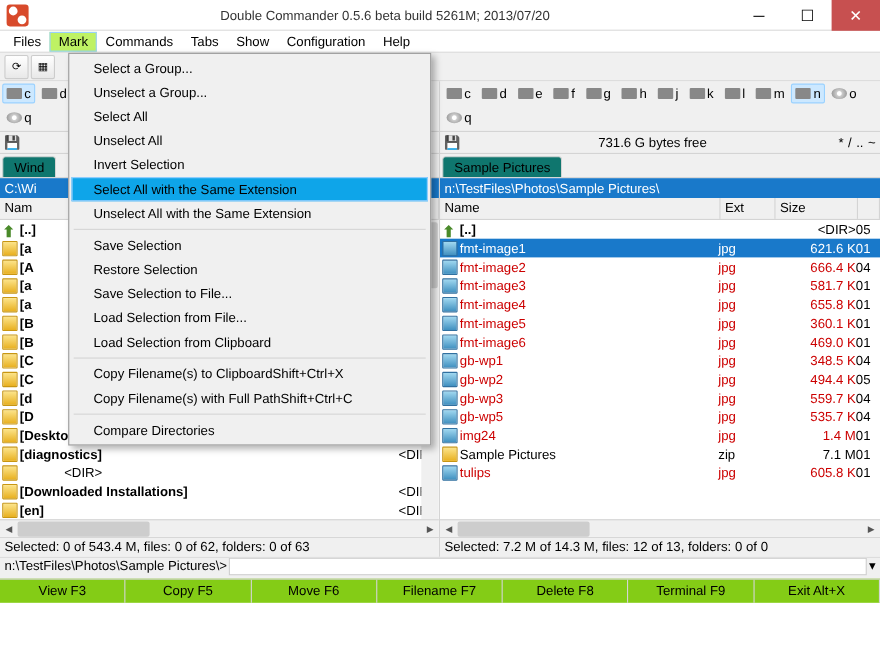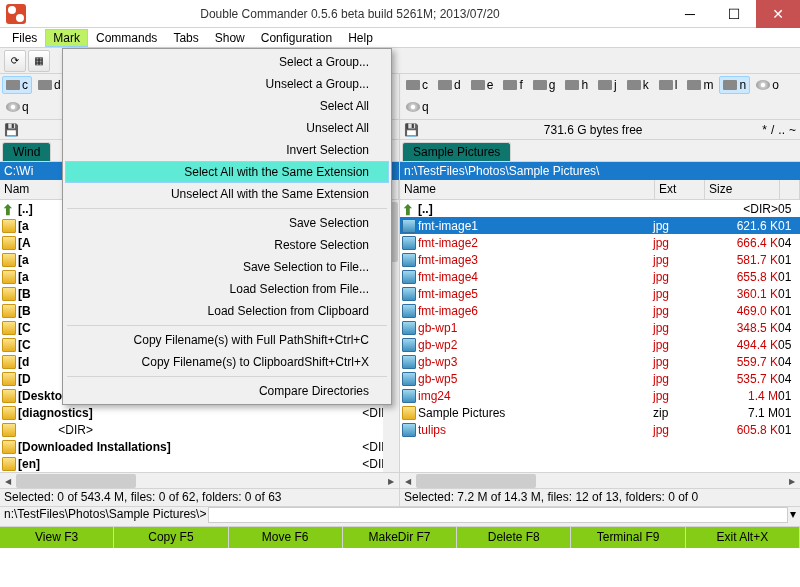"Select a Group..." .dd-item { justify-content: flex-end -> flex-start }
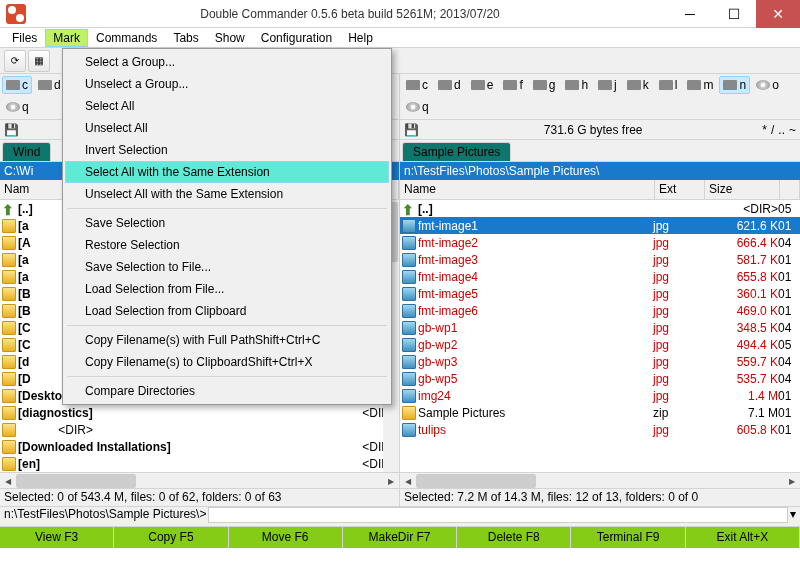"Select All with the Same" .dd-item.hover { background: #5eead4 -> #0ea5e9 }
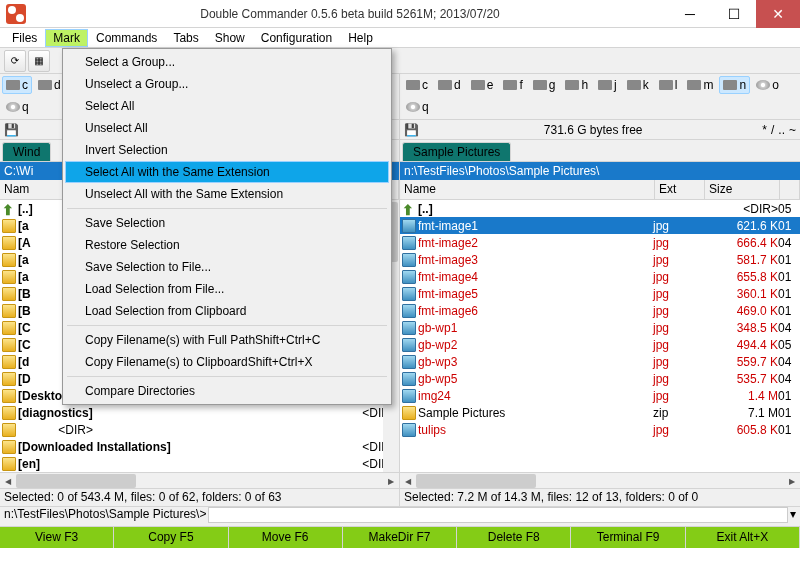"Copy Filename(s) with Full Path" div.dd-item { order: before "Copy Filename(s) to Clipboard" -> after "Copy Filename(s) to Clipboard" }
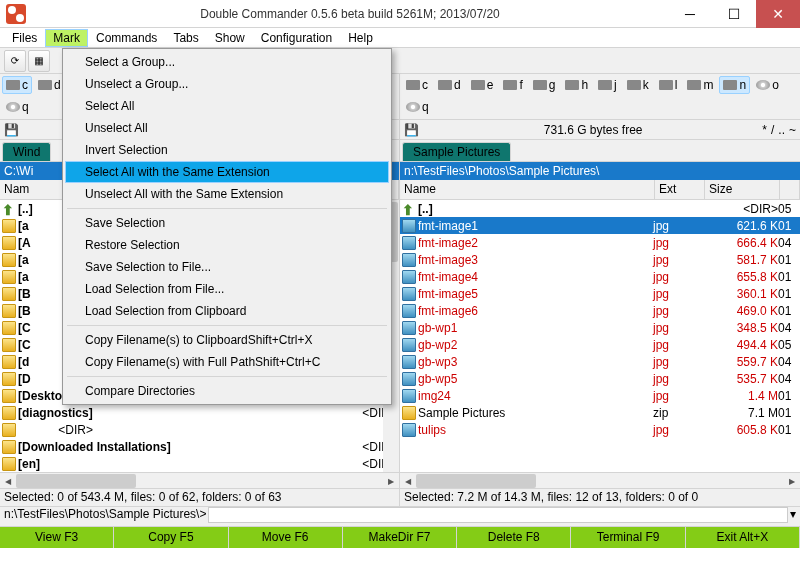"MakeDir F7" div.fnkey { text: MakeDir -> Filename }
